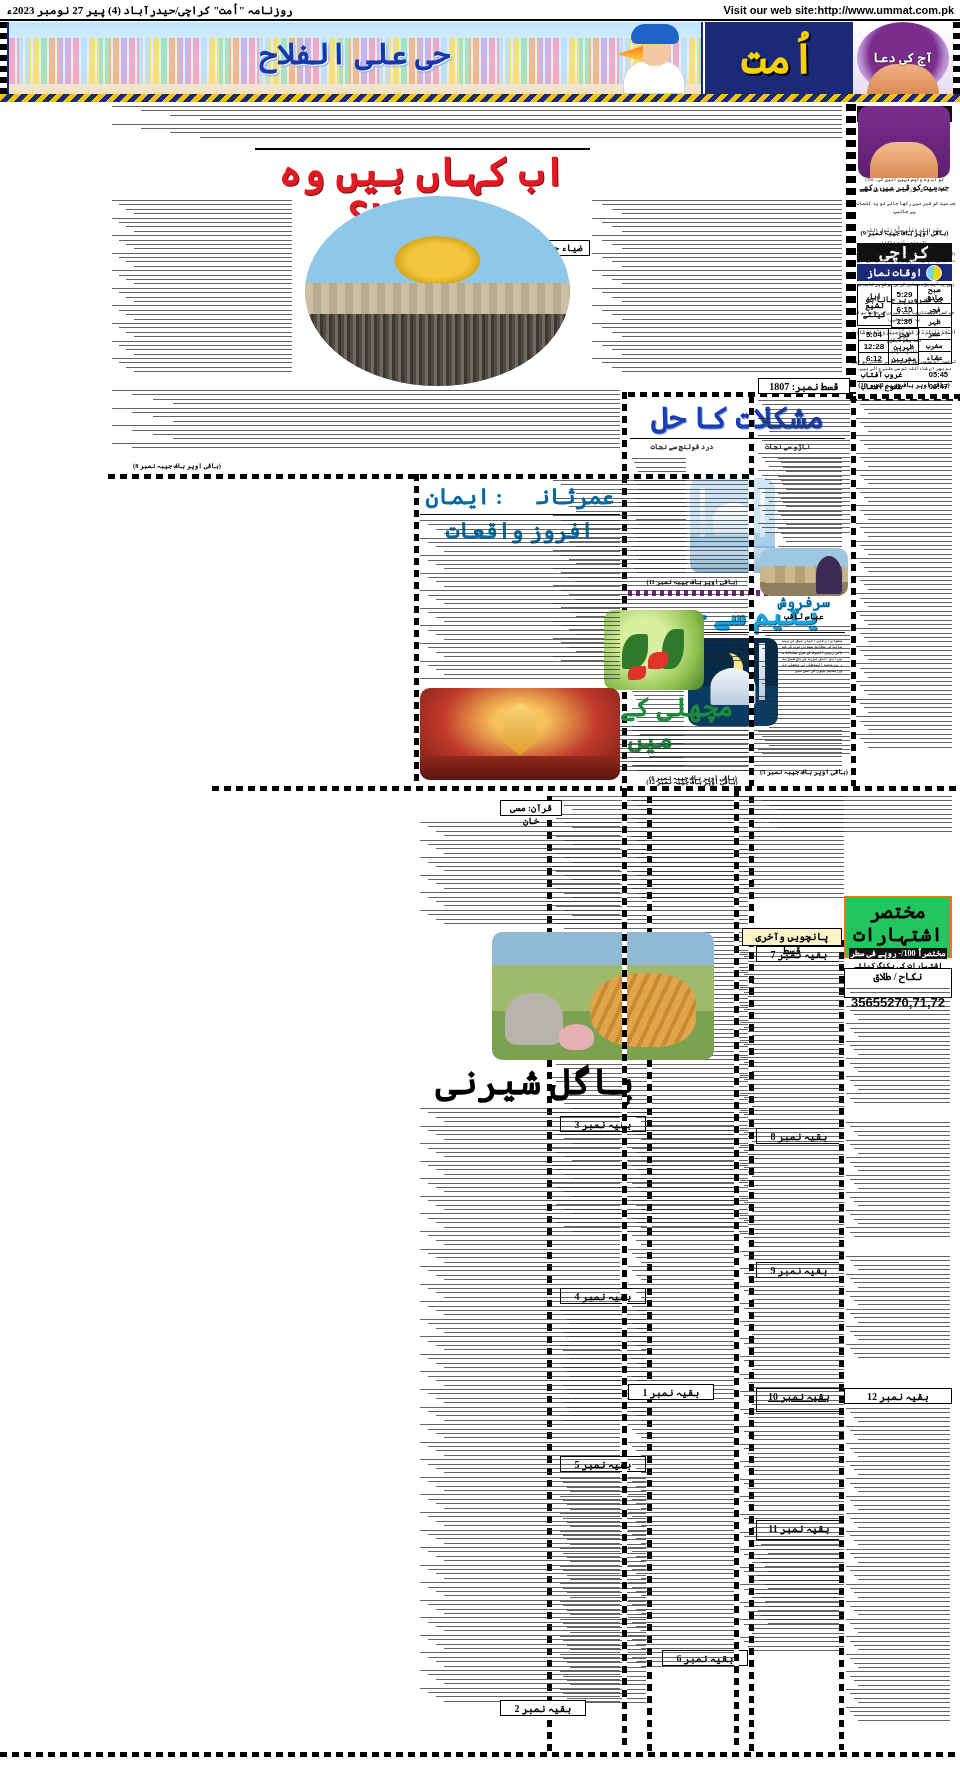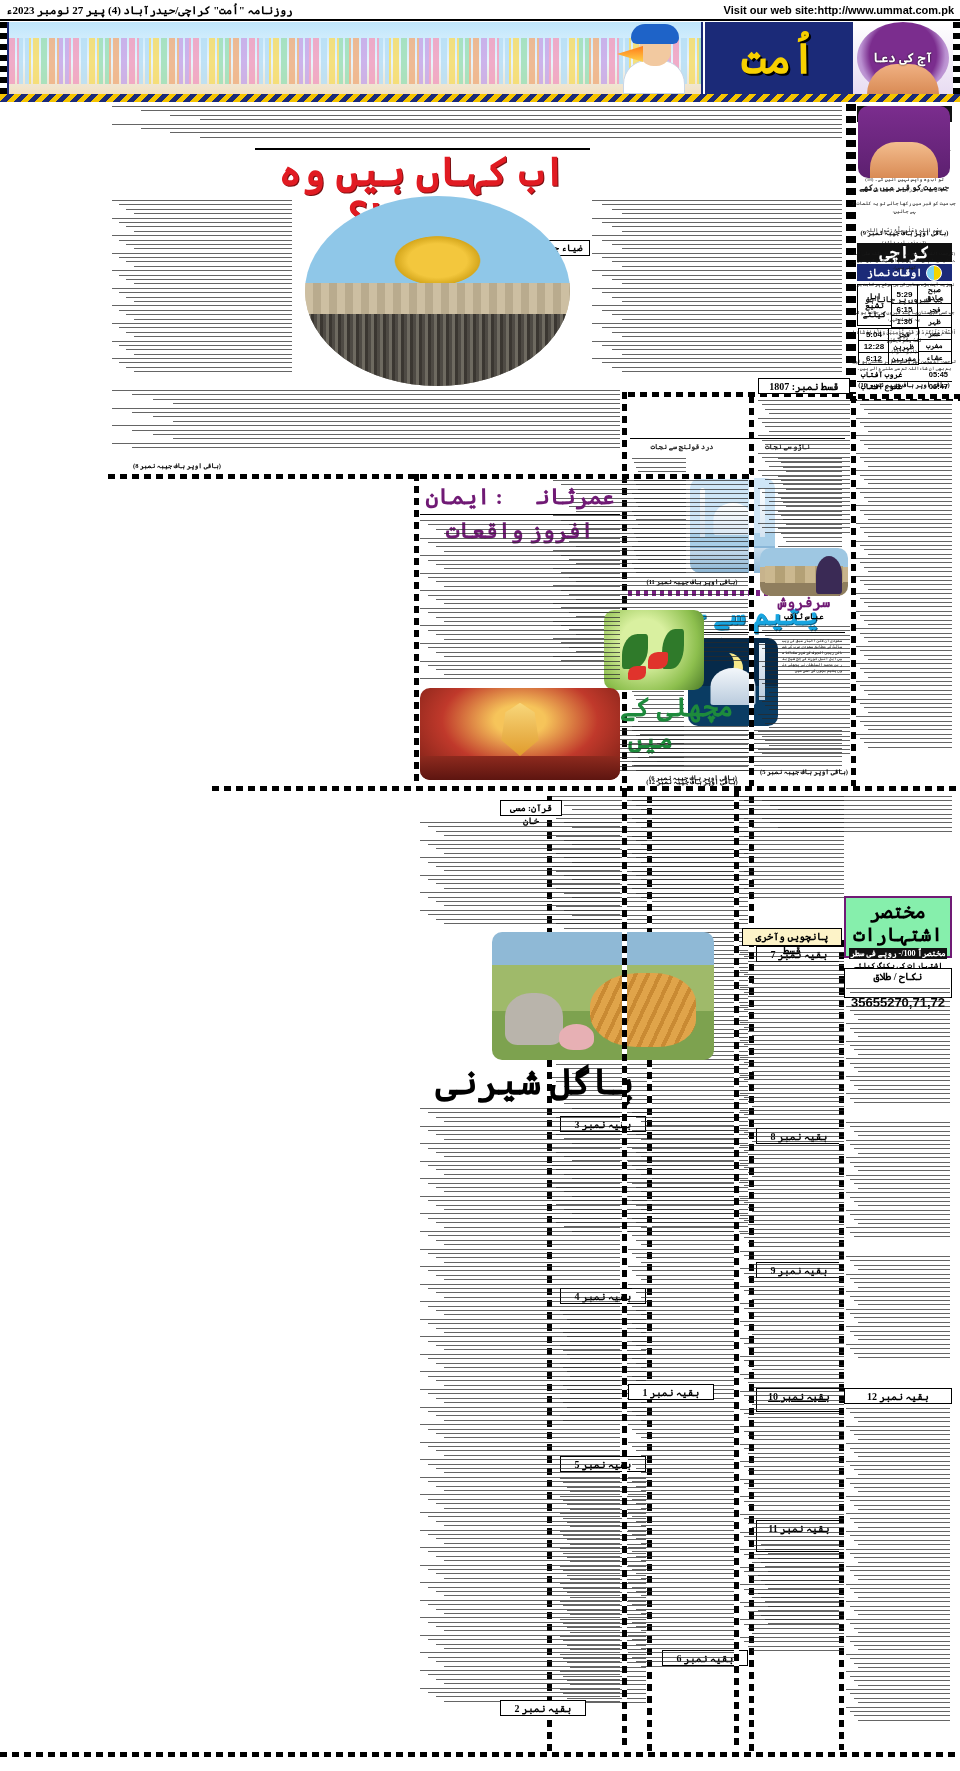"حی علی الفلح" div.banner-title { html: none -> <div>حی علی الفلاح</div> }
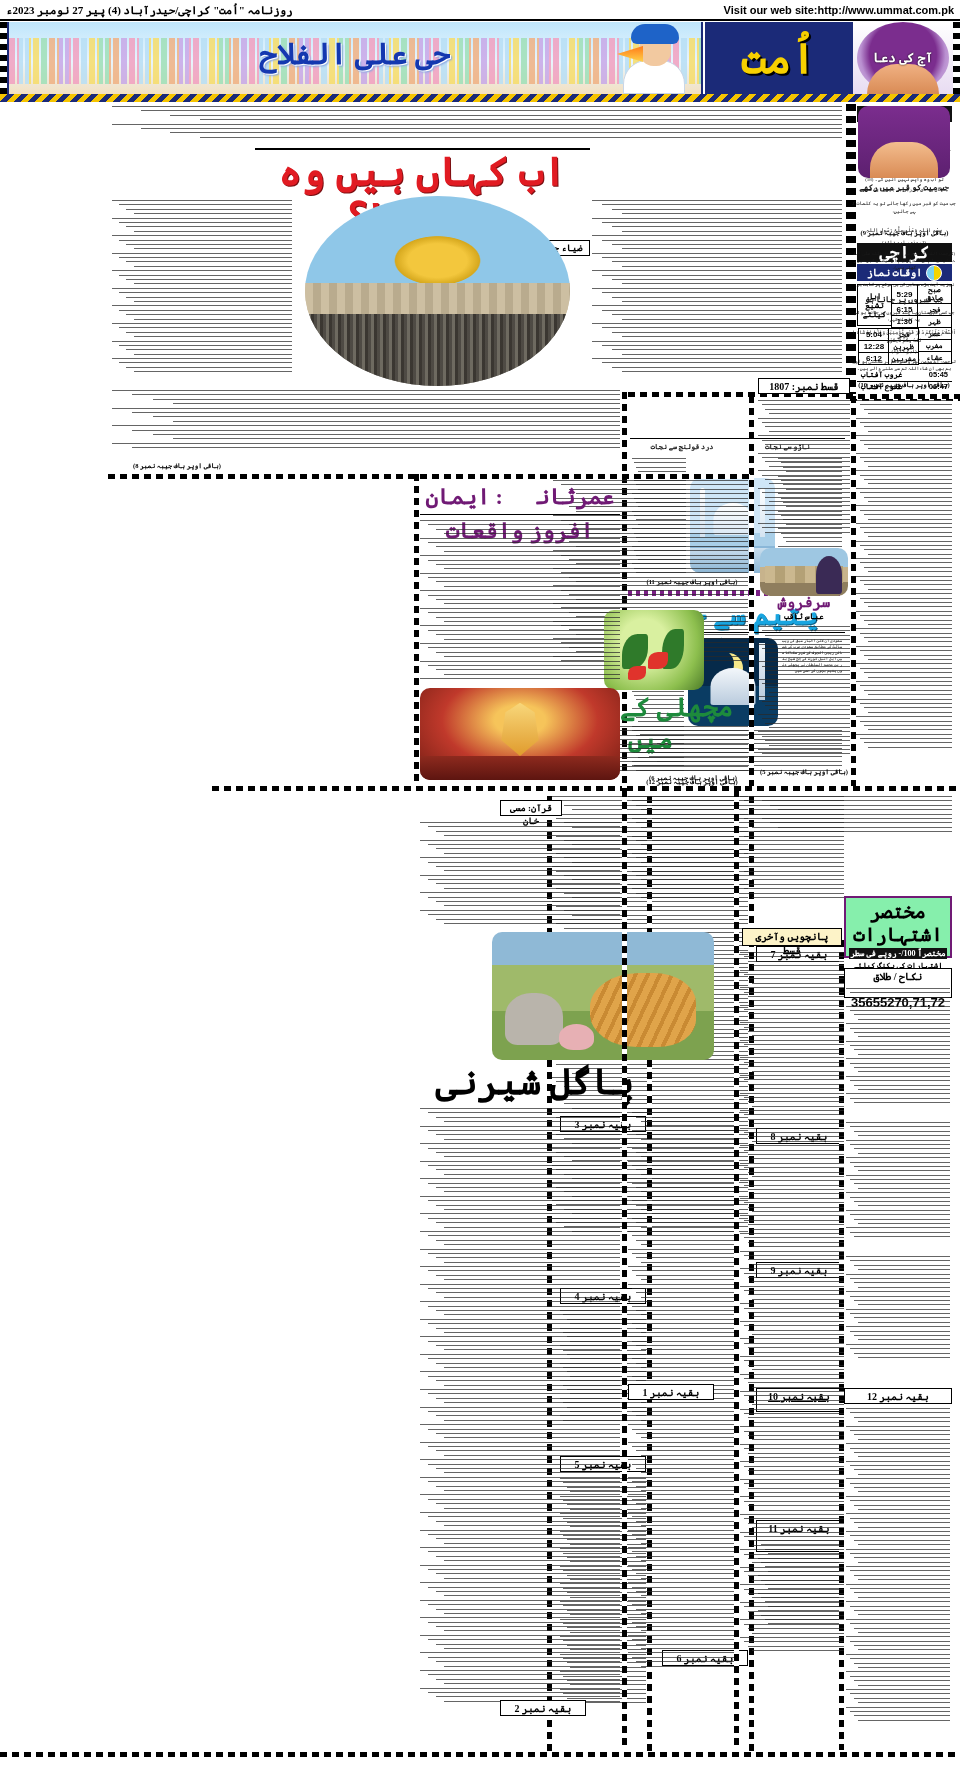"مشکلت کا حل" div.hd-blue { html: none -> <div>مشکلات کا حل</div> }
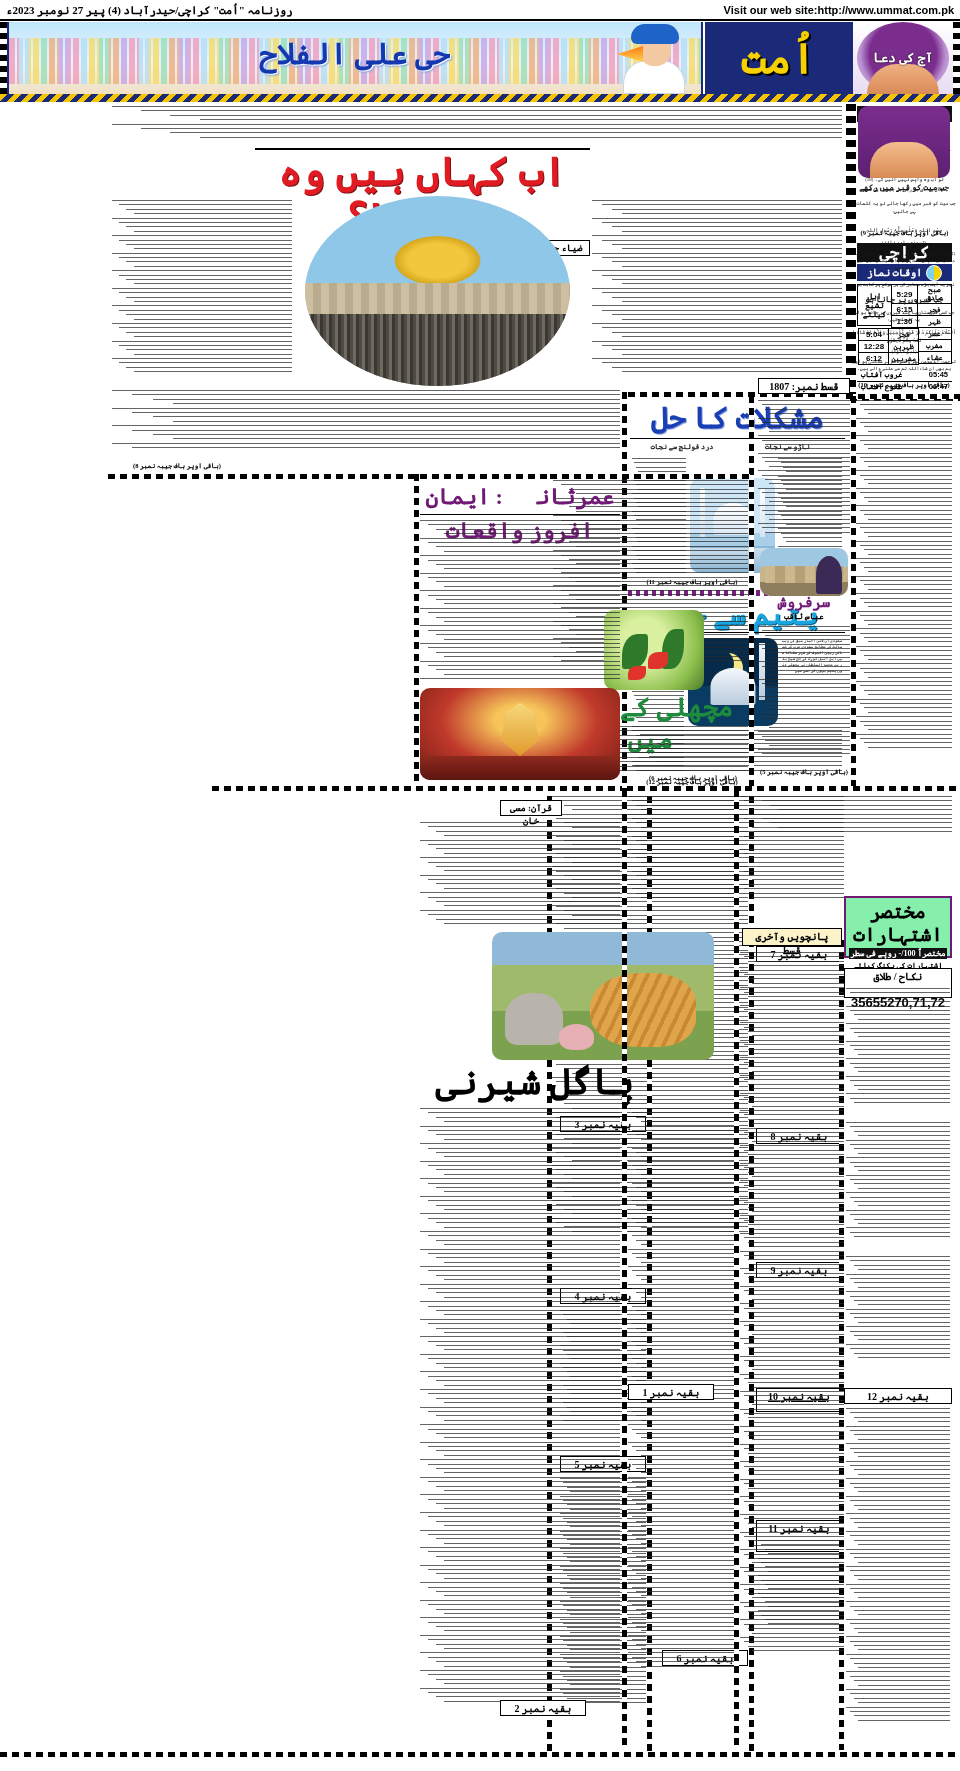"عمرثانیؒ: ایمان افروز واقعات" .hd-purple { color: #701a75 -> #0369a1 }
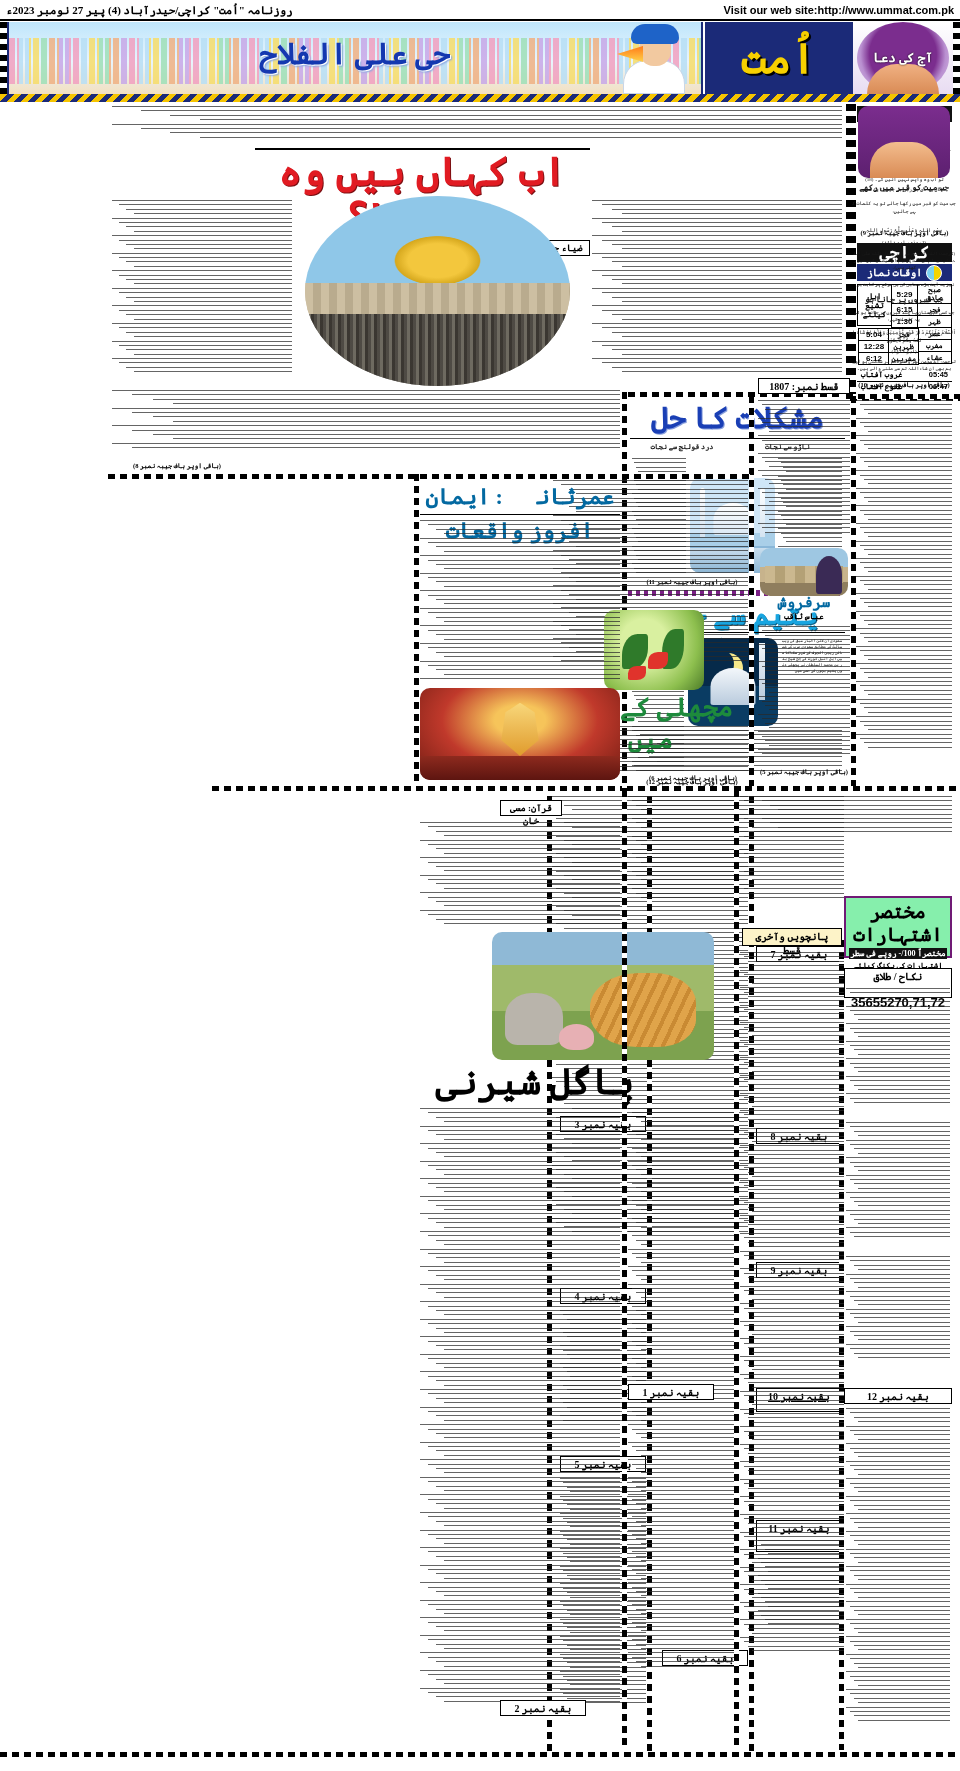"مختصر اشتہارات" .ad-box { background: #86efac -> #22c55e; border: 2px solid #701a75 -> 2px solid #f97316 }
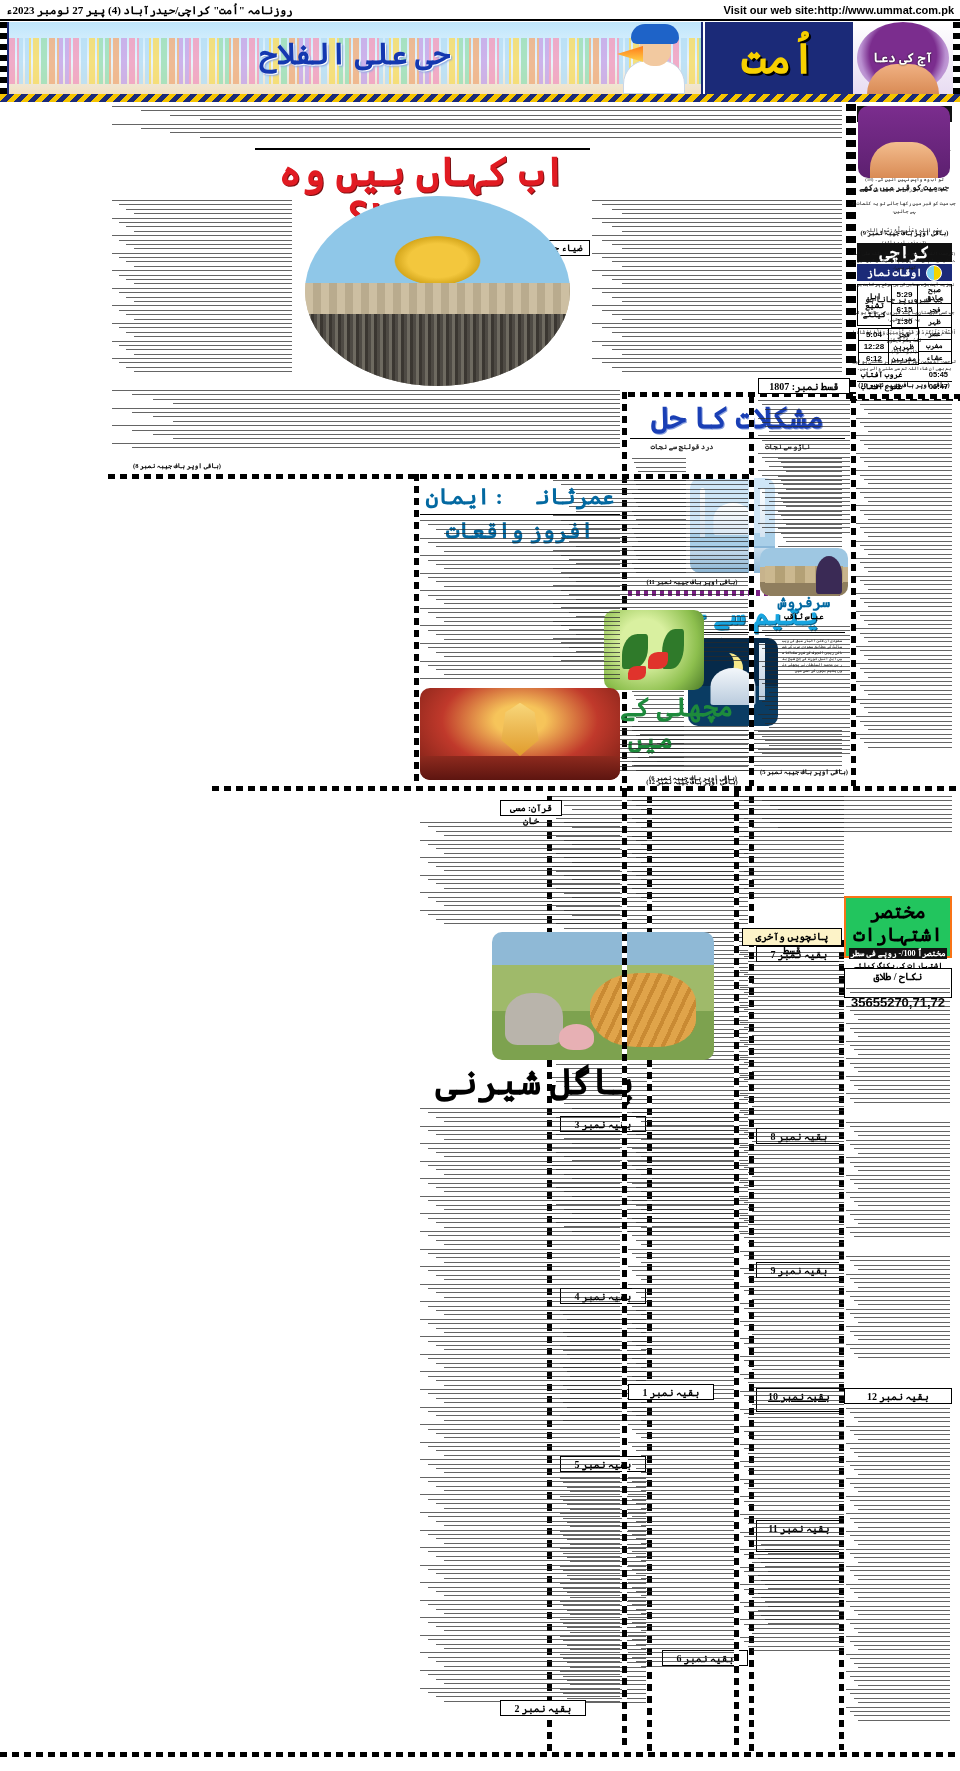"بقیہ نمبر 11" div.numbox { height: 32px -> 20px }
